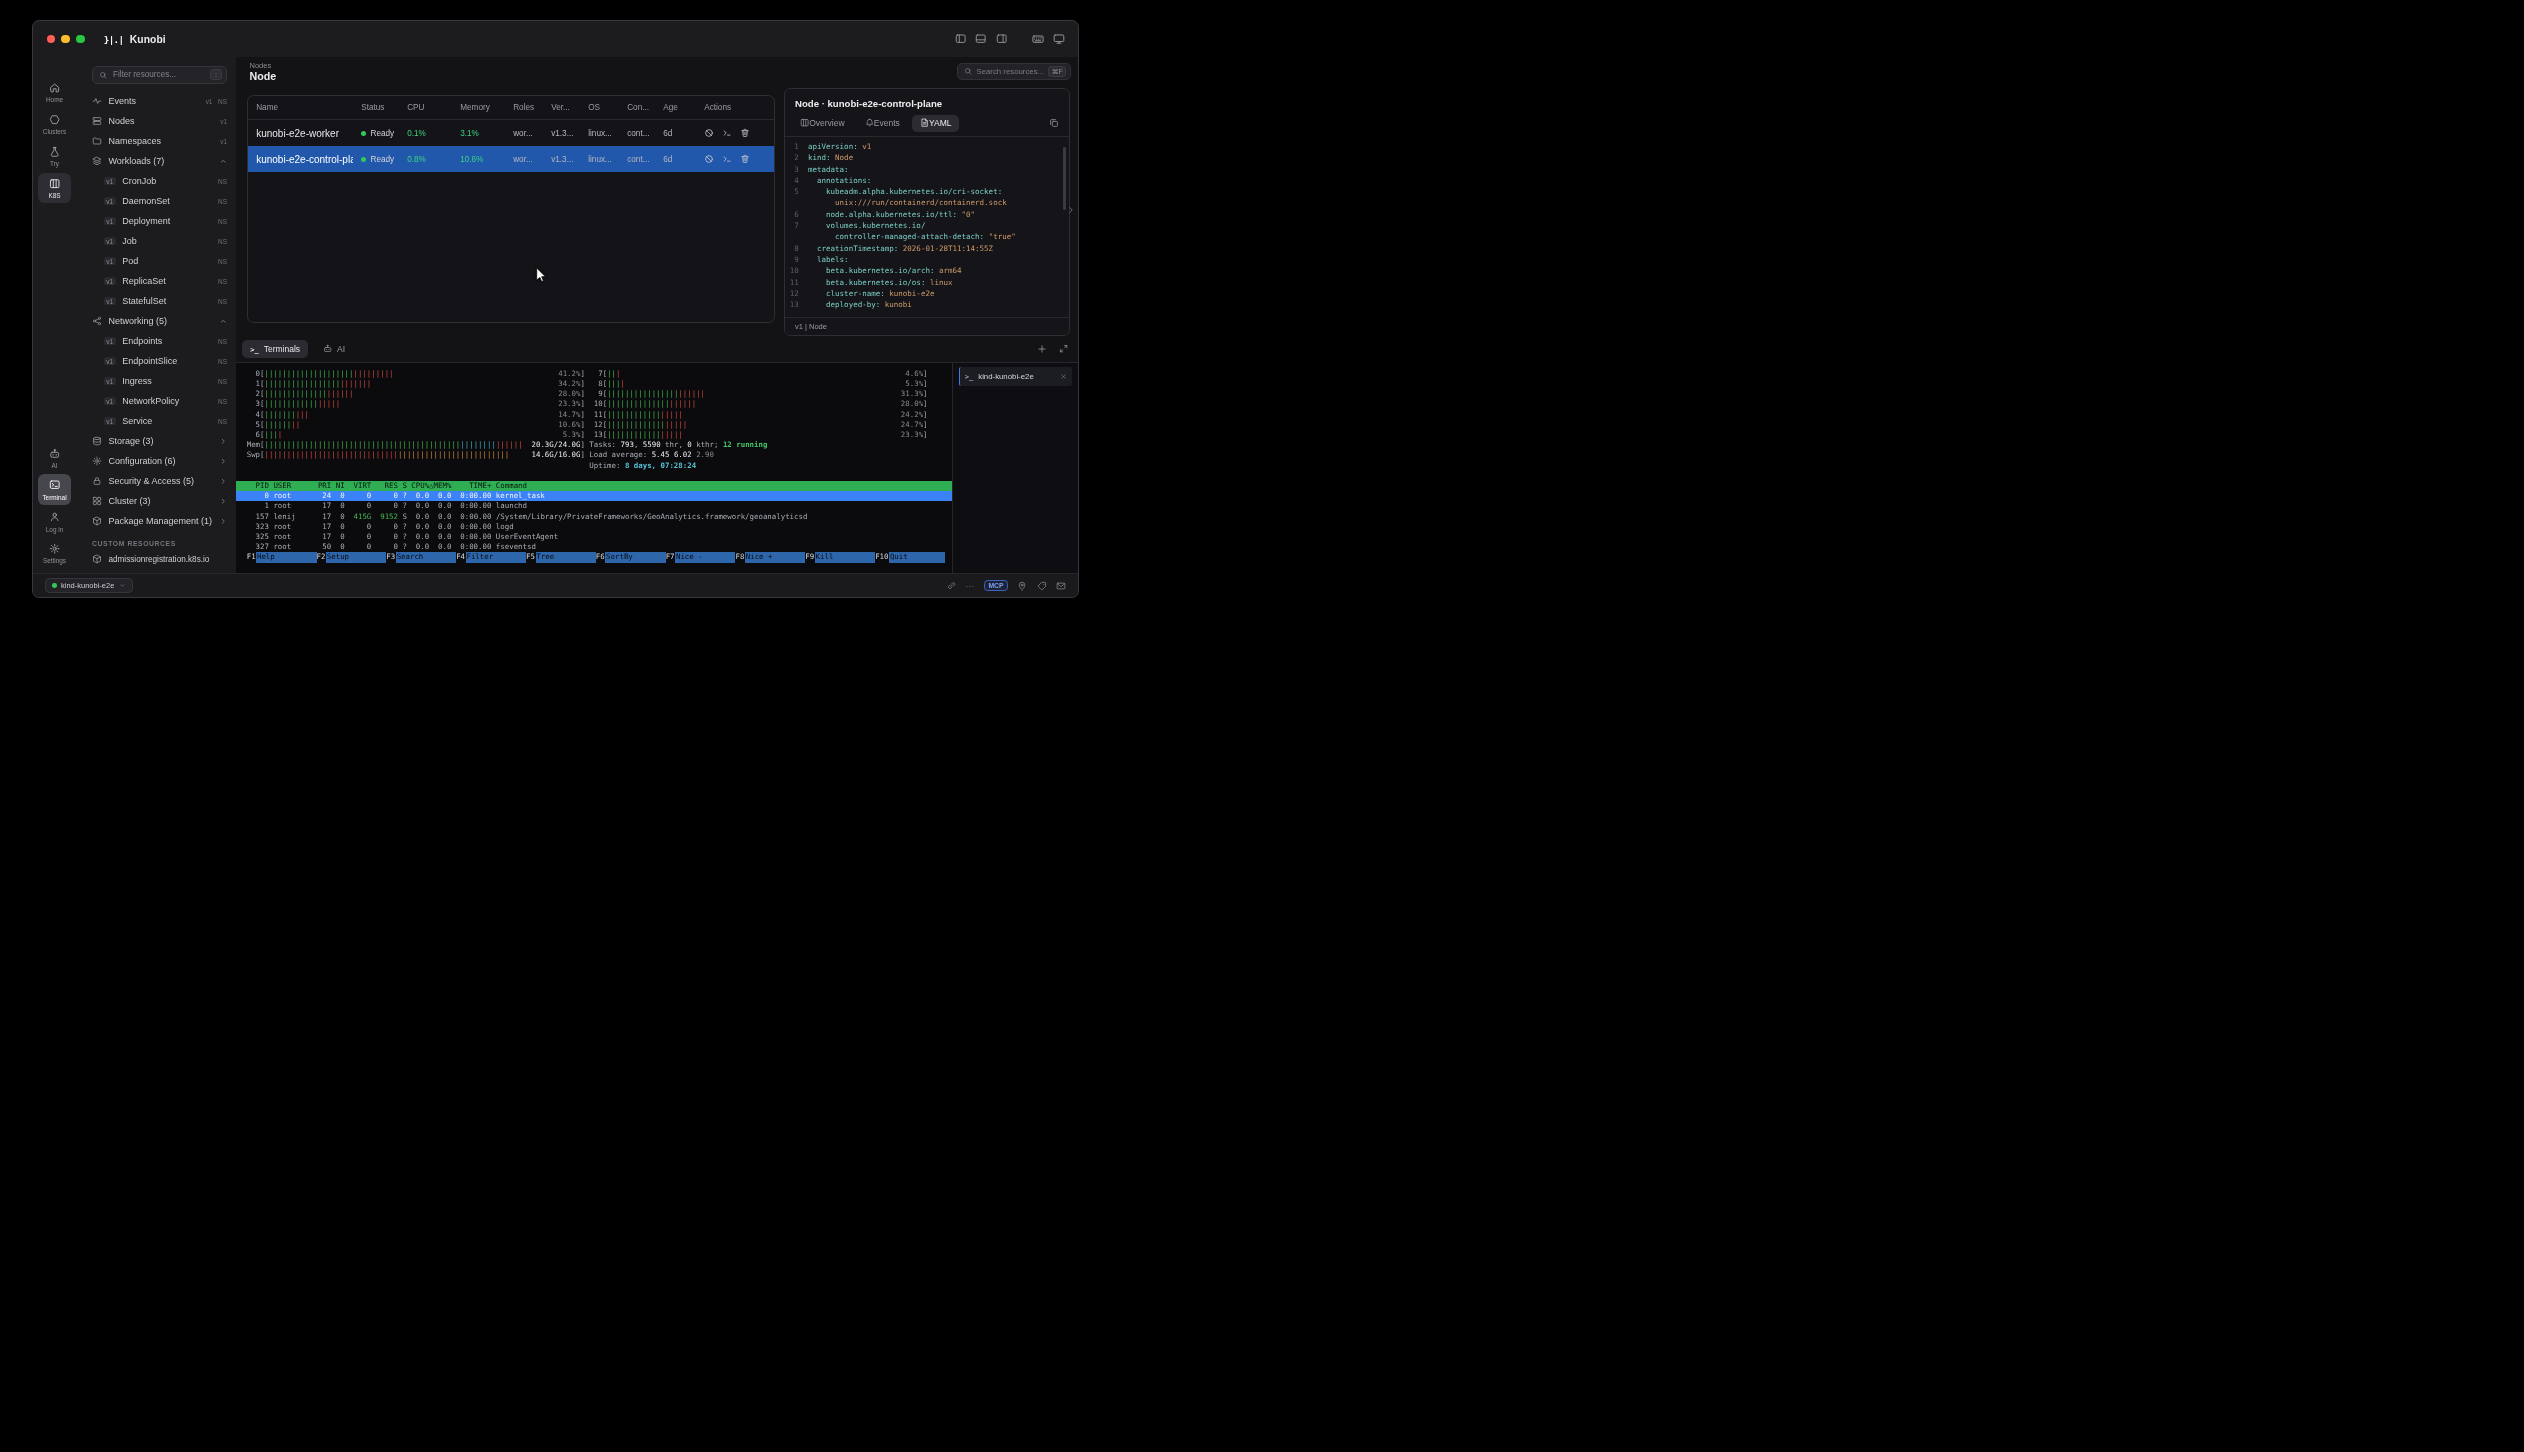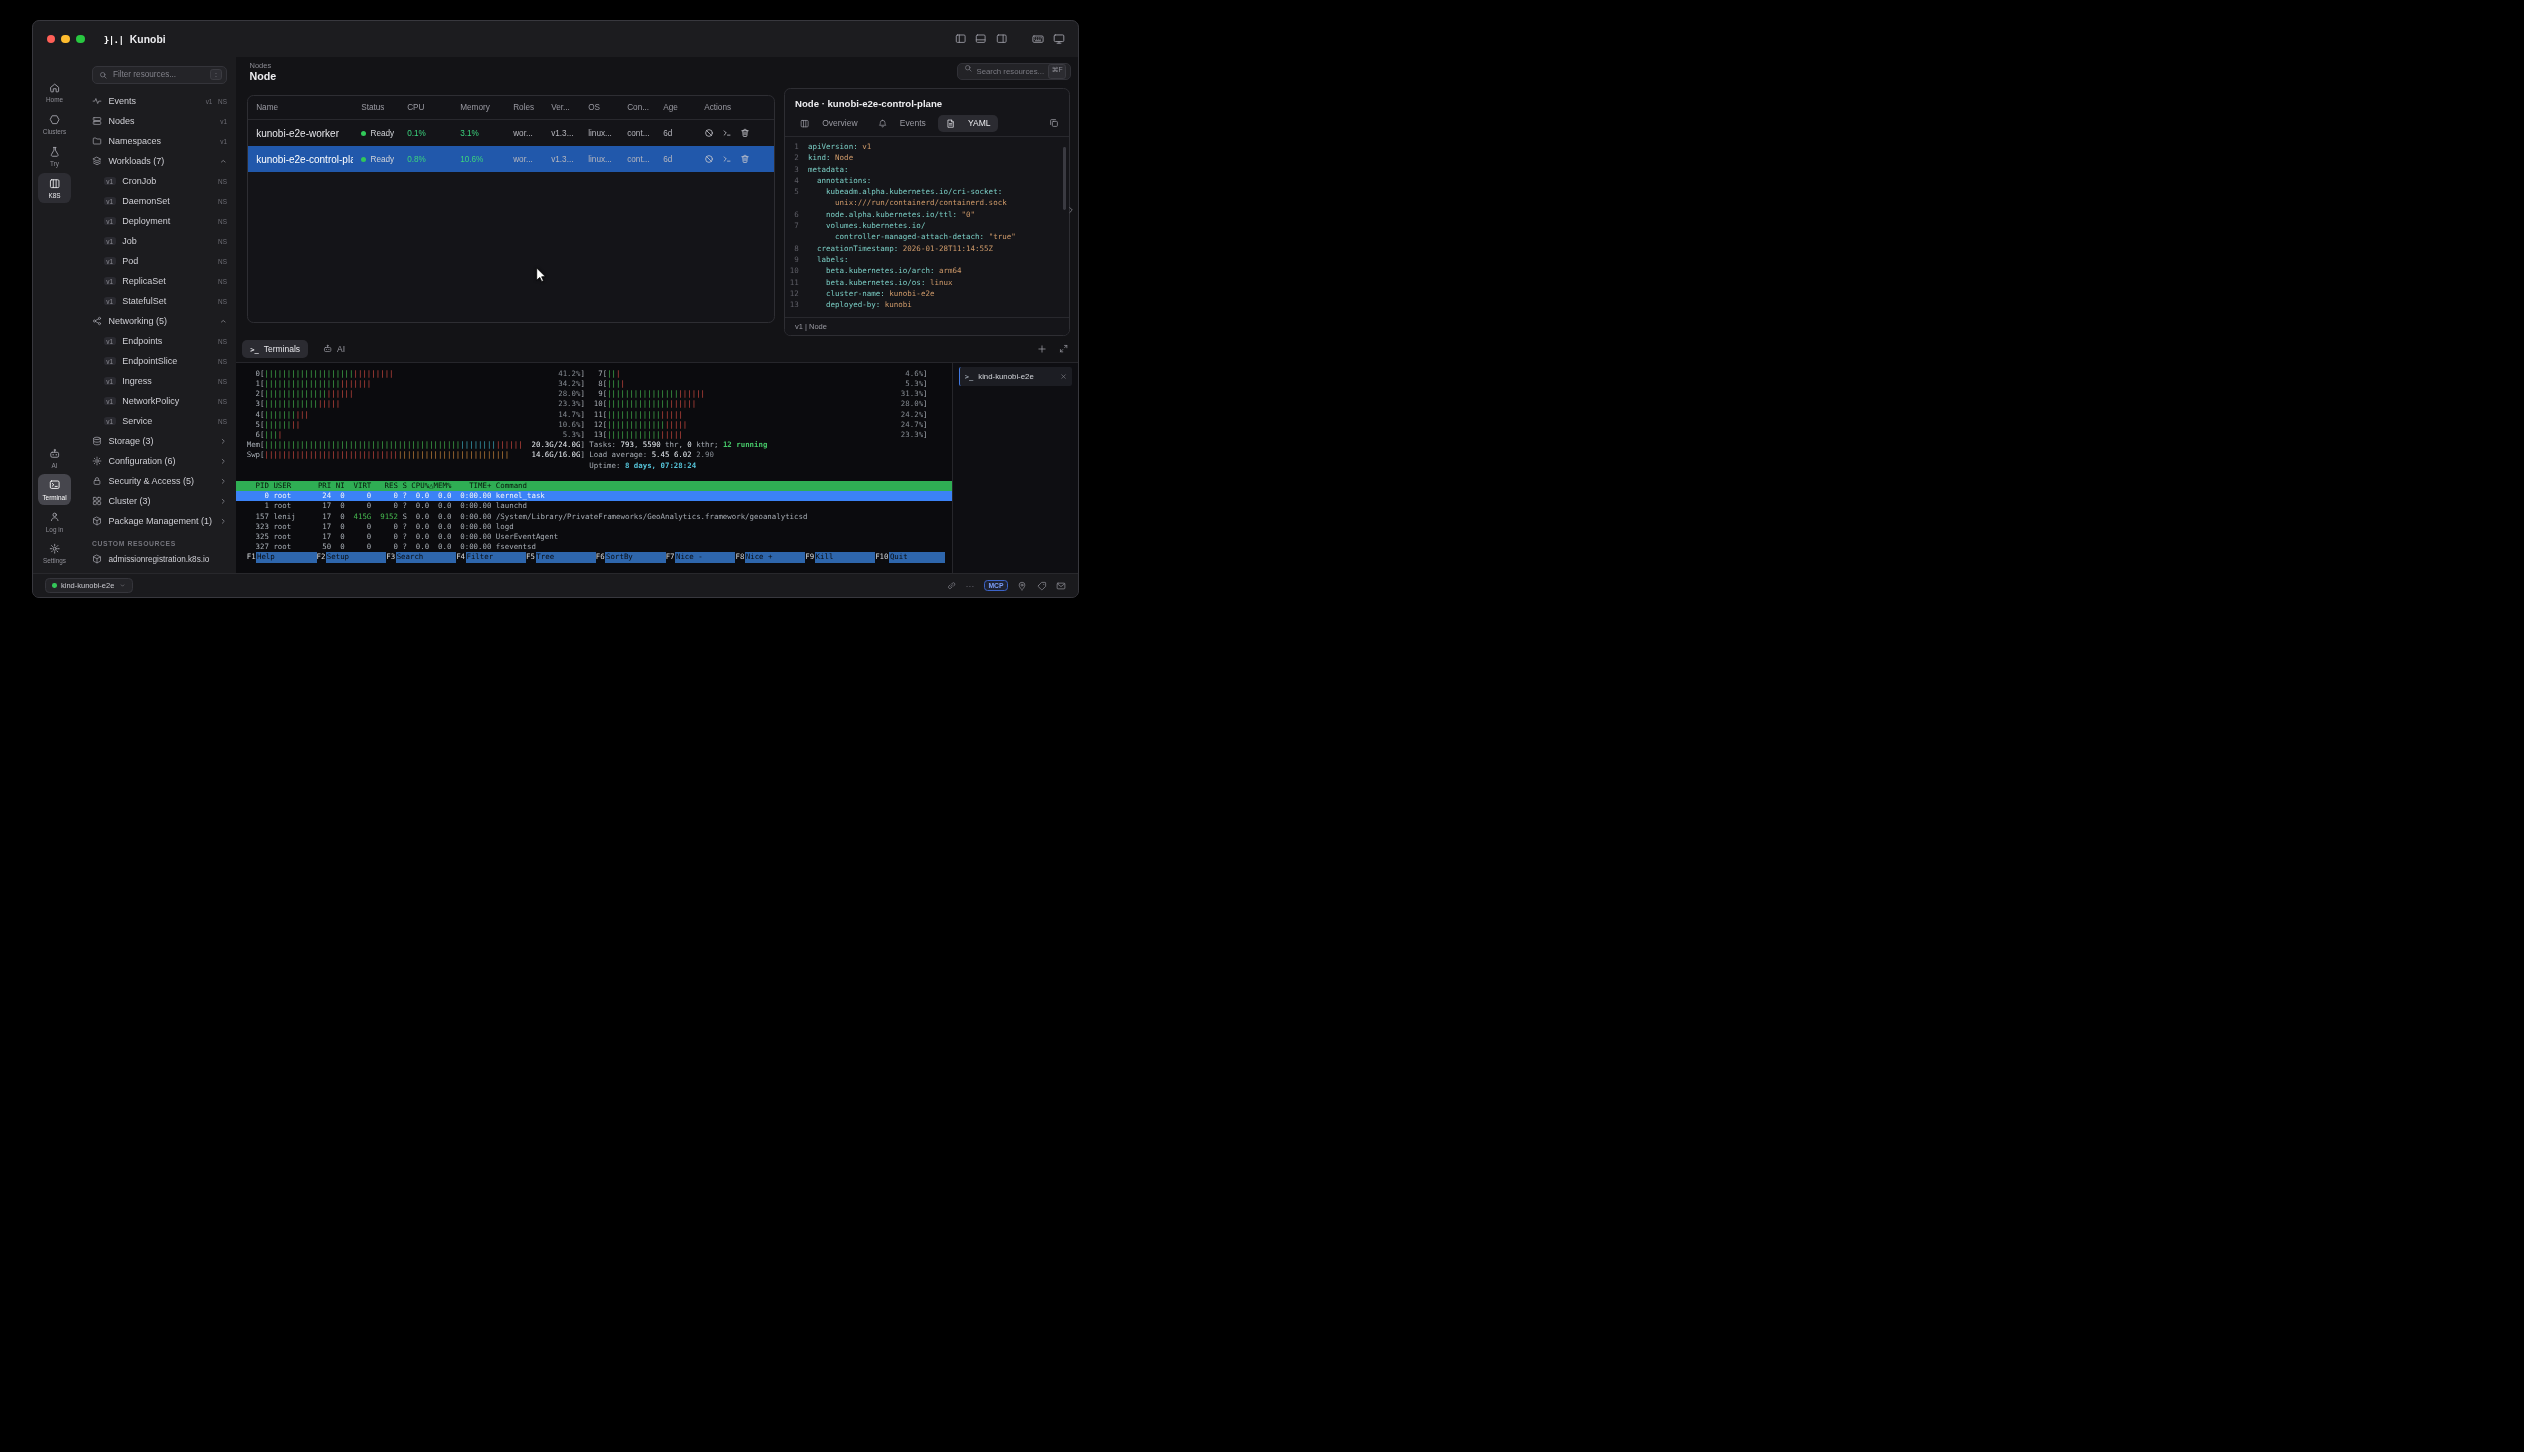"Search resources..." .search { align-items: none -> center }
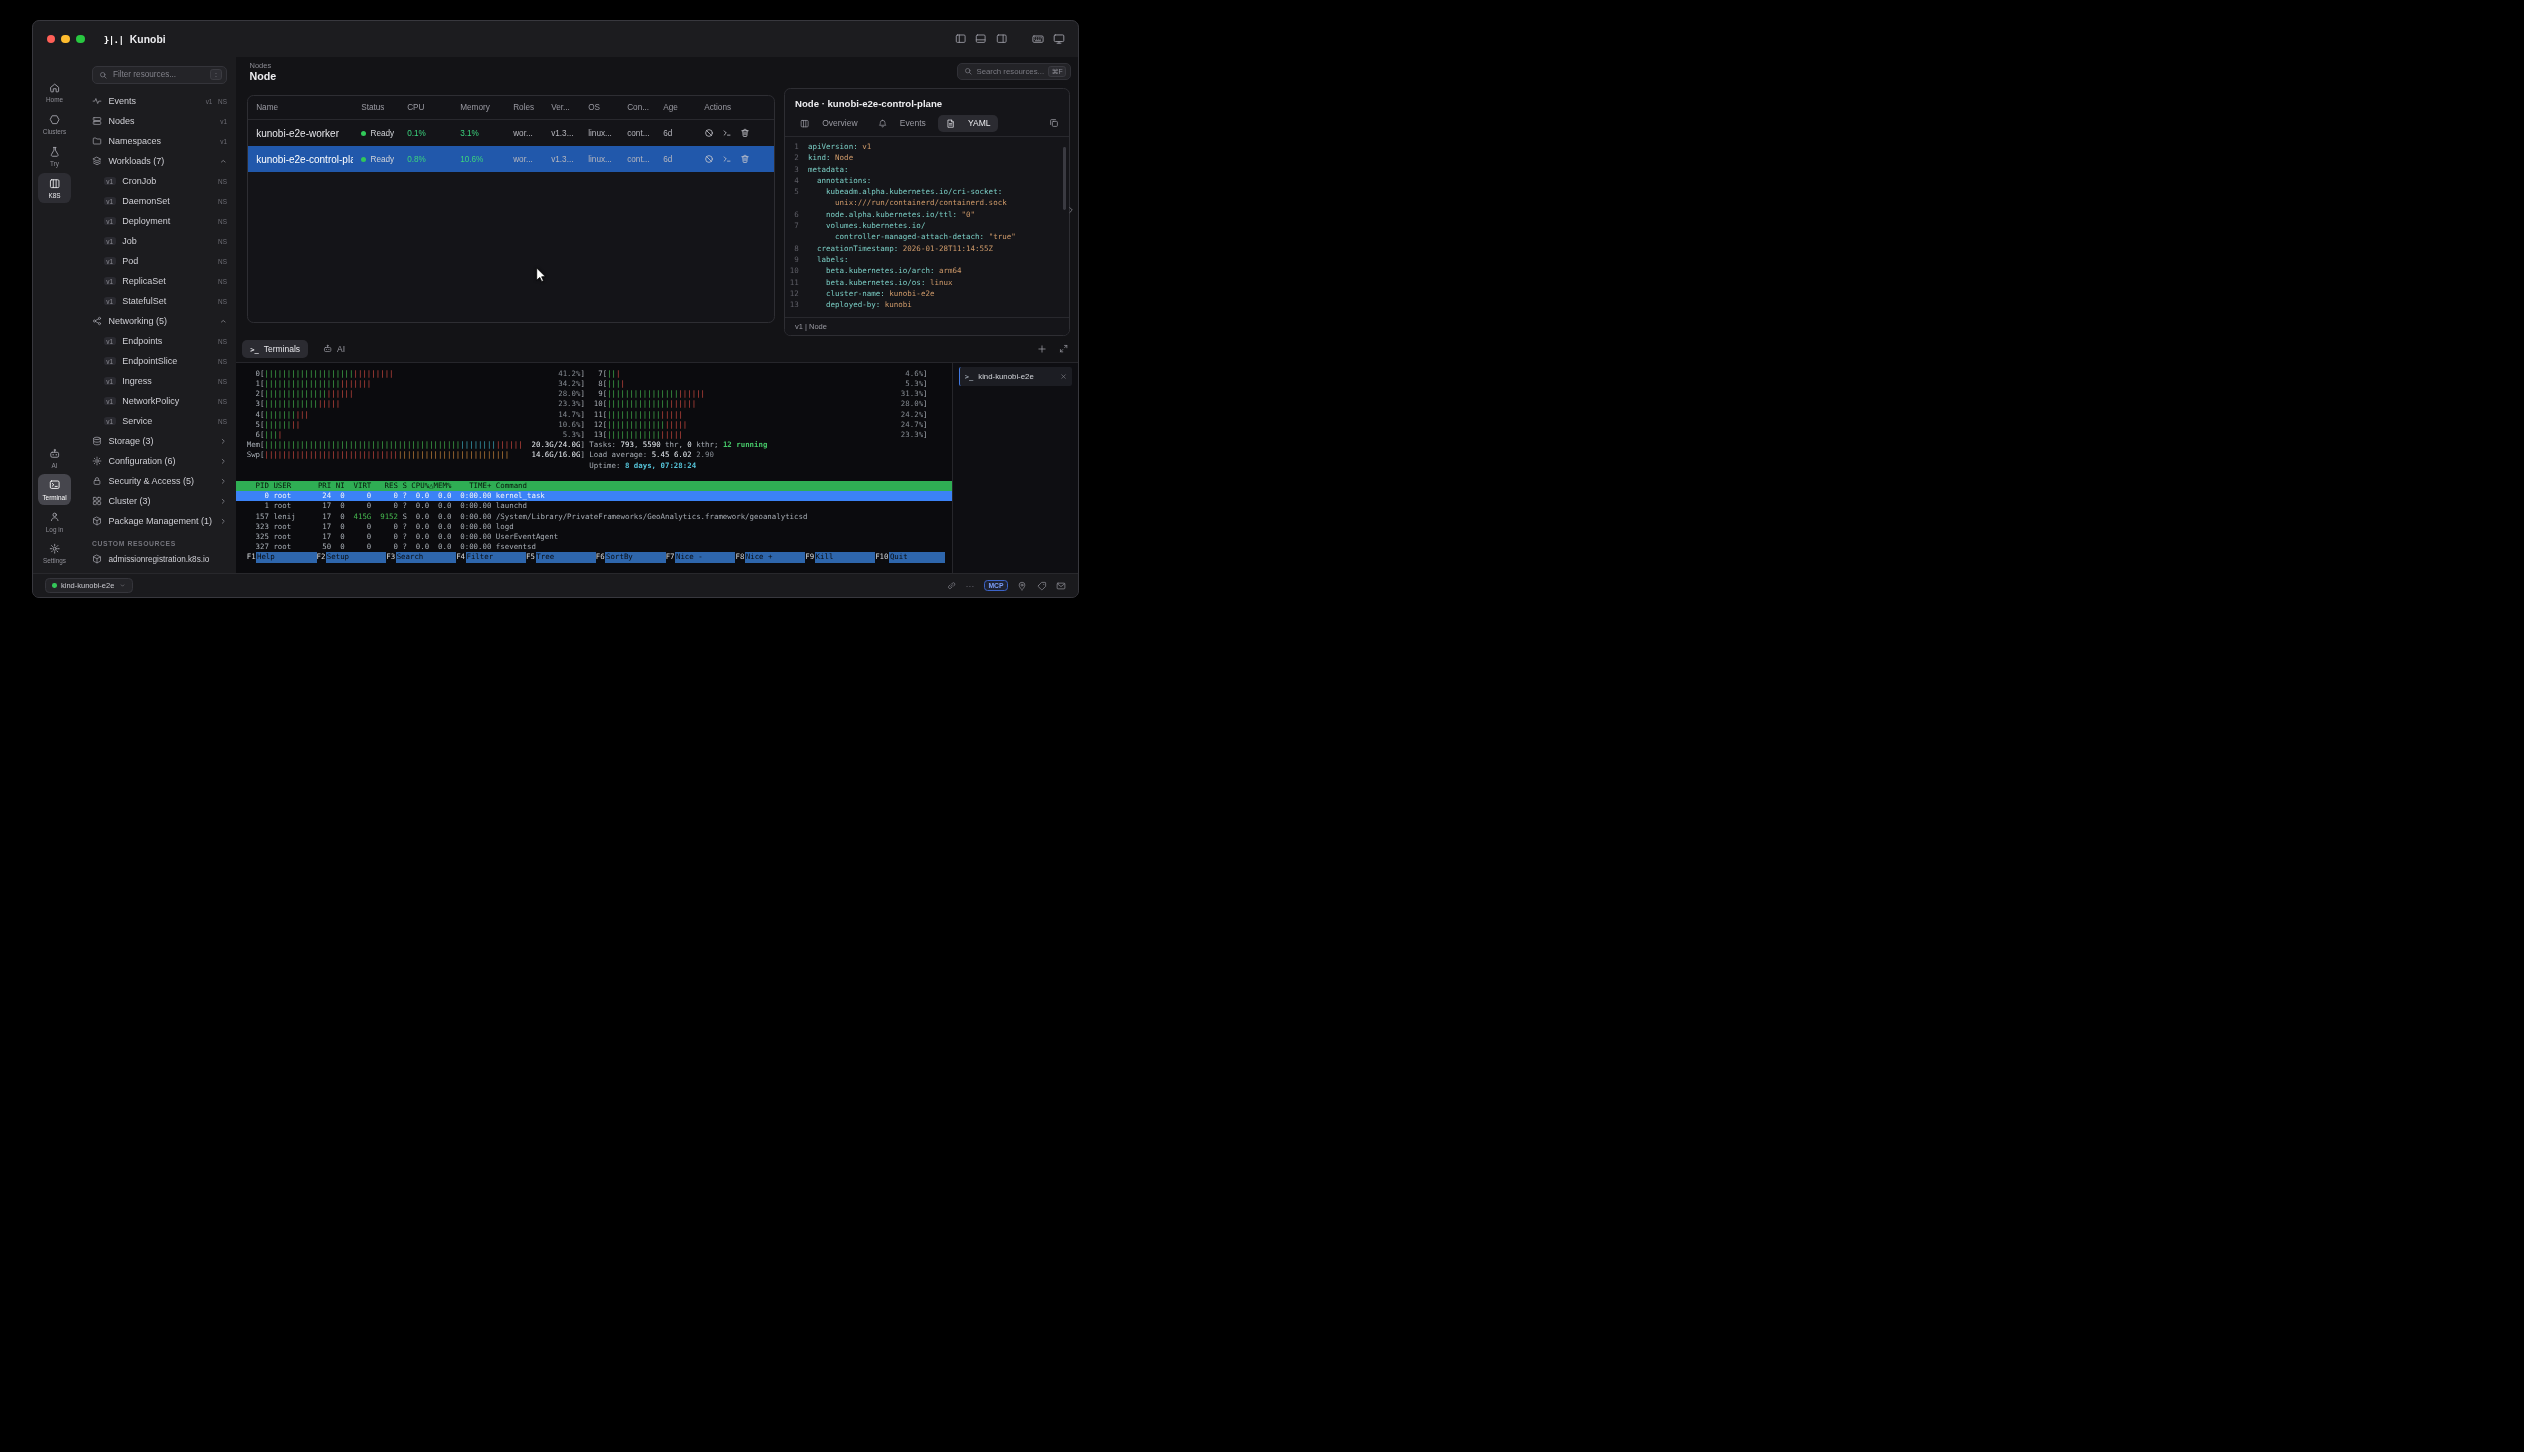"Overview" .dtab { align-items: flex-end -> flex-start; gap: 13px -> 0 }
